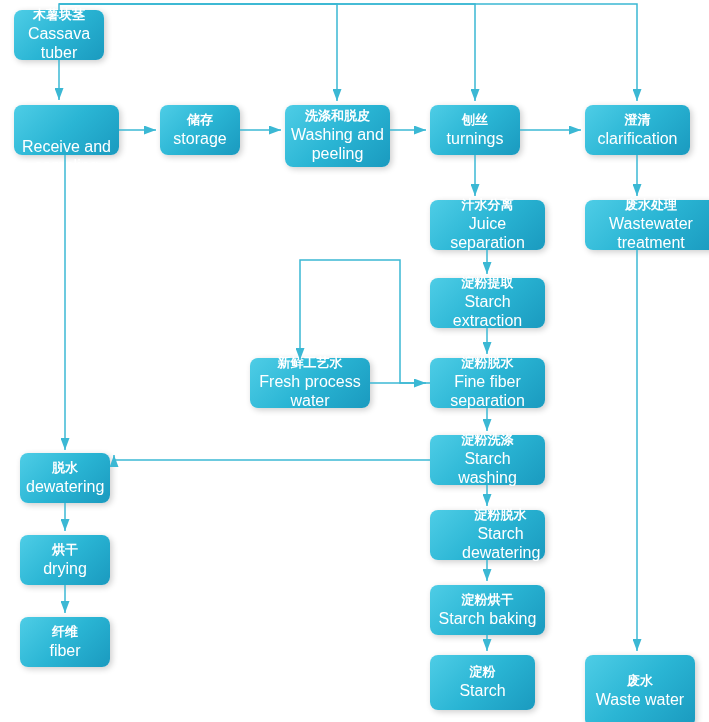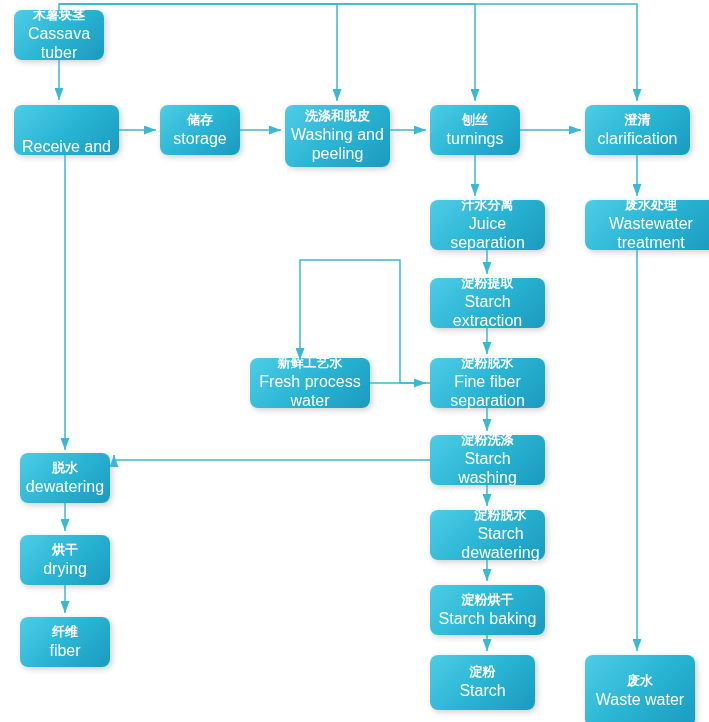"木薯块茎" .node { align-items: center -> none }
